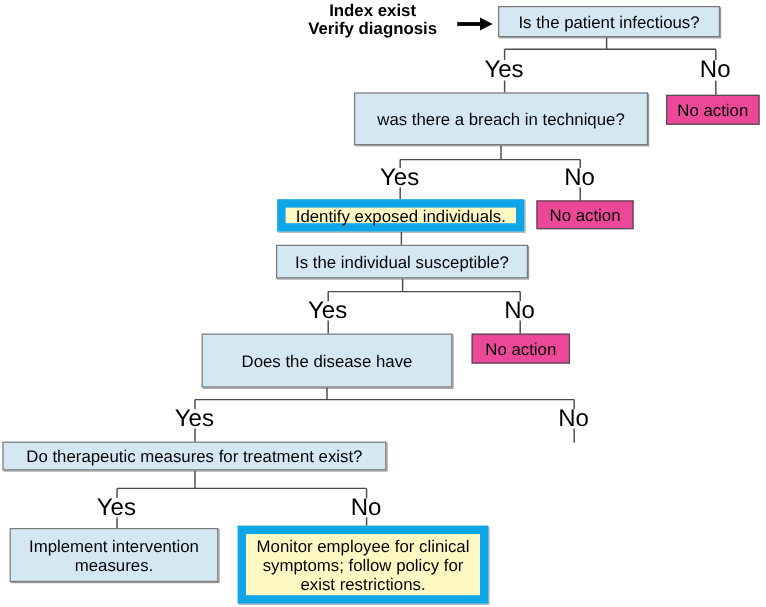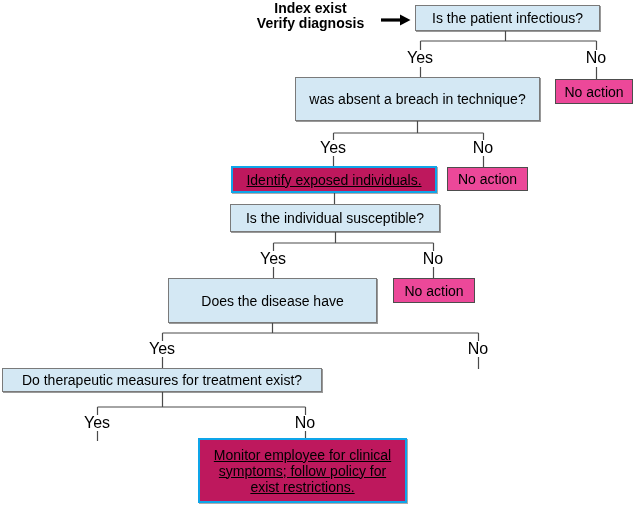"Yes" .branch-label { font-size: 16px -> 20px }
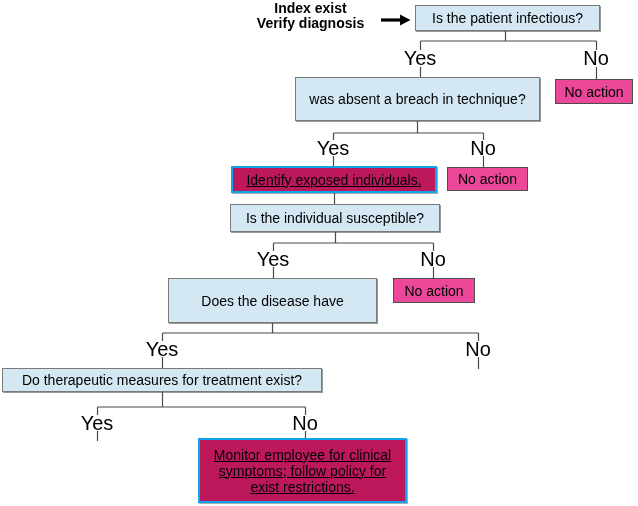"was absent a breach in" span.ln { text: absent -> there }
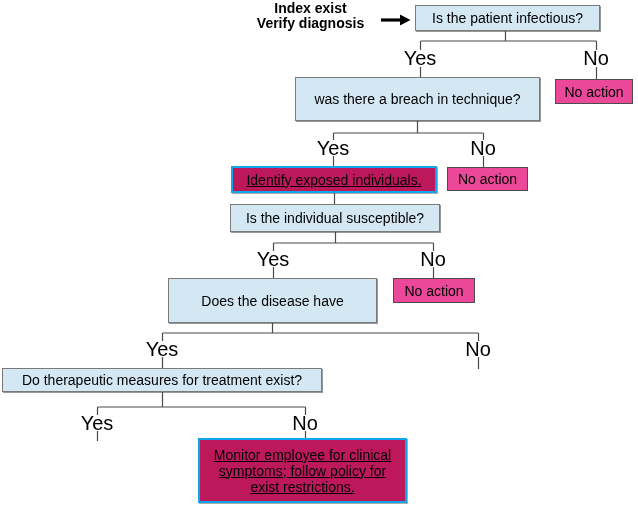"Identify exposed individuals." .box.d { background: #be185d -> #fef9c3; border: 2px solid #0ea5e9 -> 7px solid #0ea5e9; text-decoration: underline -> none }
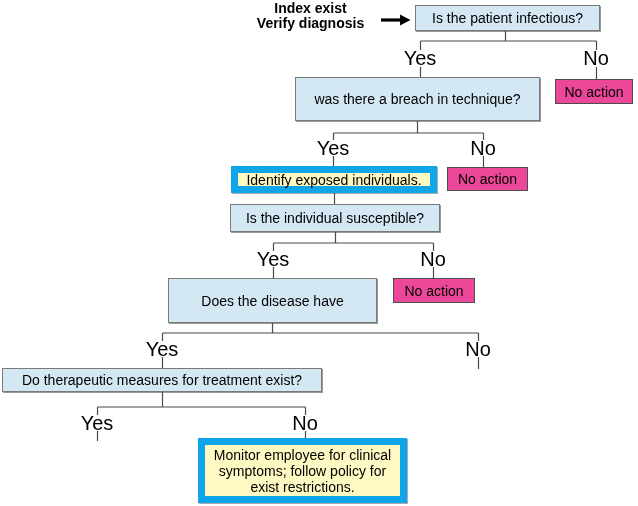"Implement intervention" div.box { html: none -> <div> <div> <span>Implement intervention</span> <span>measures.</span> </div> </div> }
